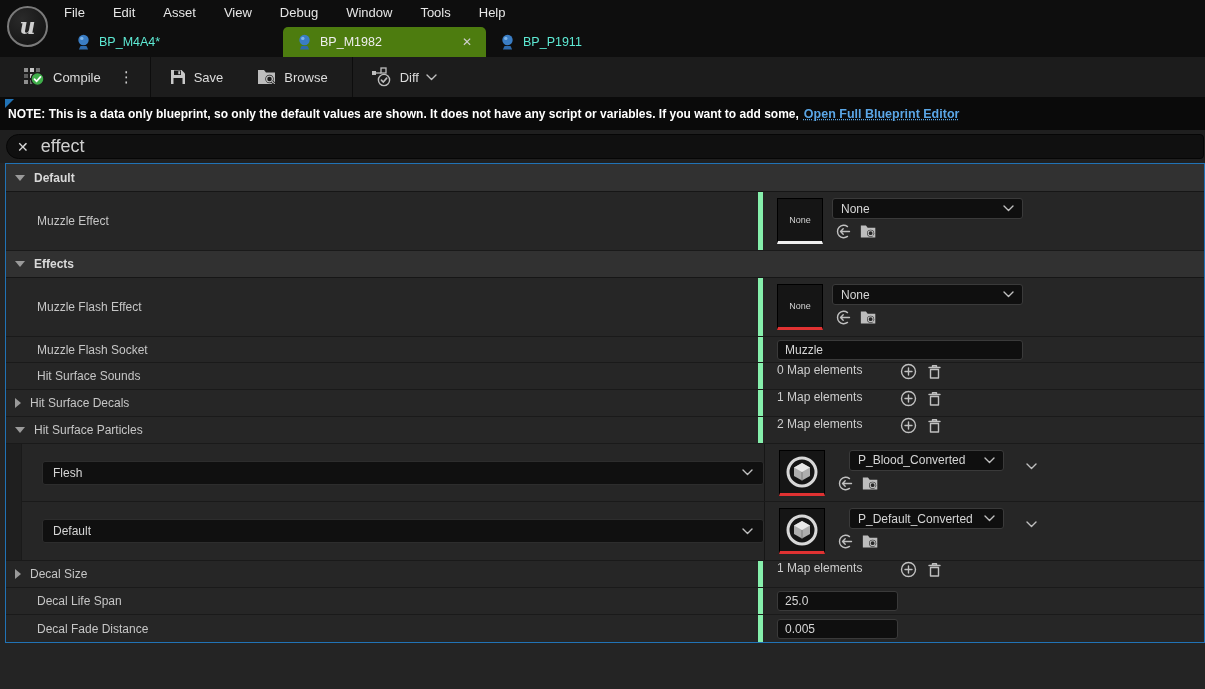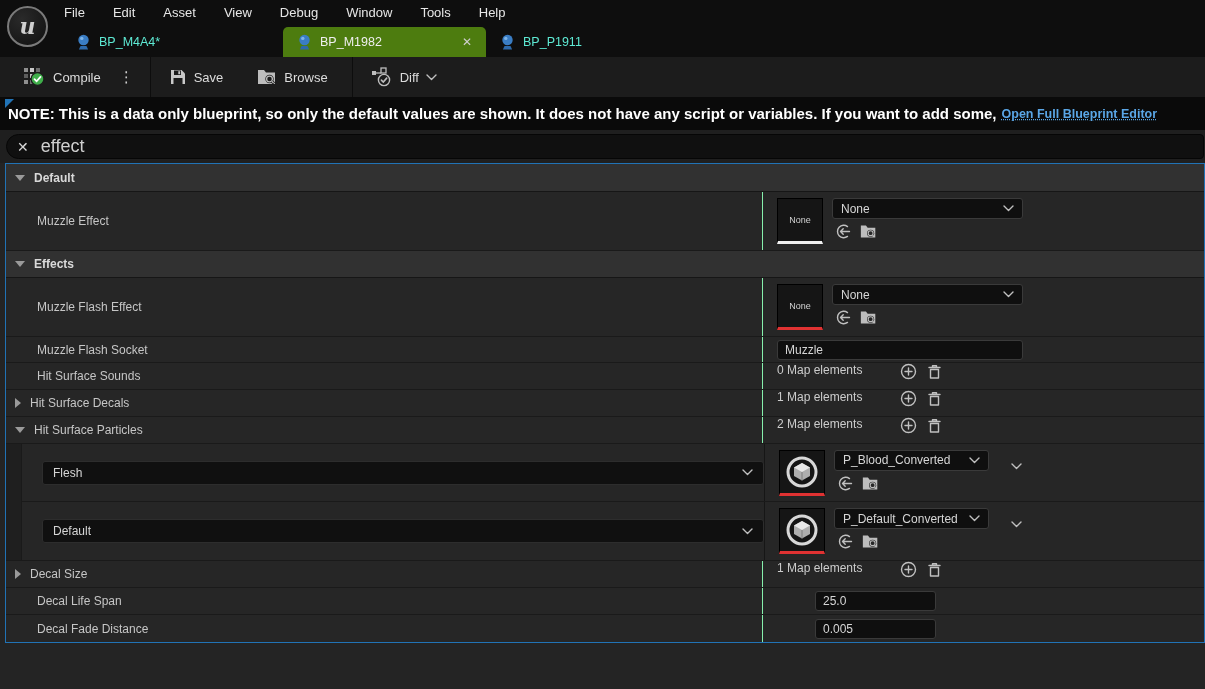"NOTE: This is a data" .notebar b { font-size: 15px -> 12px }
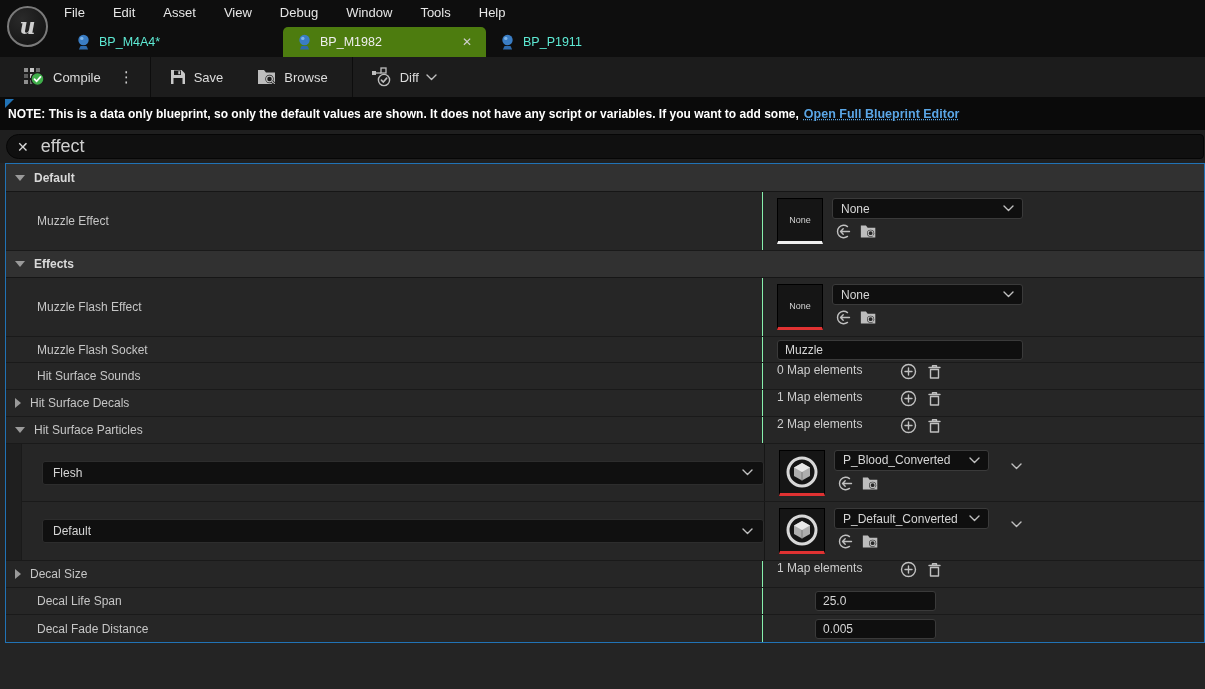"Muzzle Effect" .ncol { border-right: 1px solid #86efac -> 5px solid #86efac }
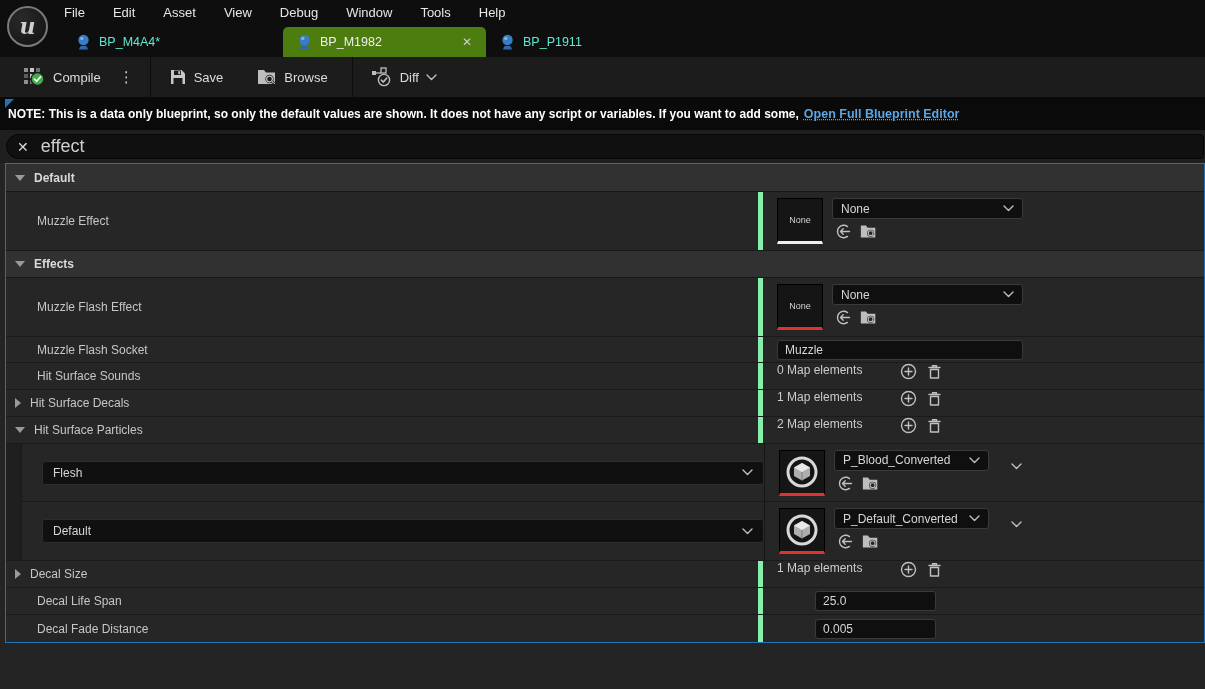"P_Blood_Converted" .w155 { margin-left: none -> 15px }
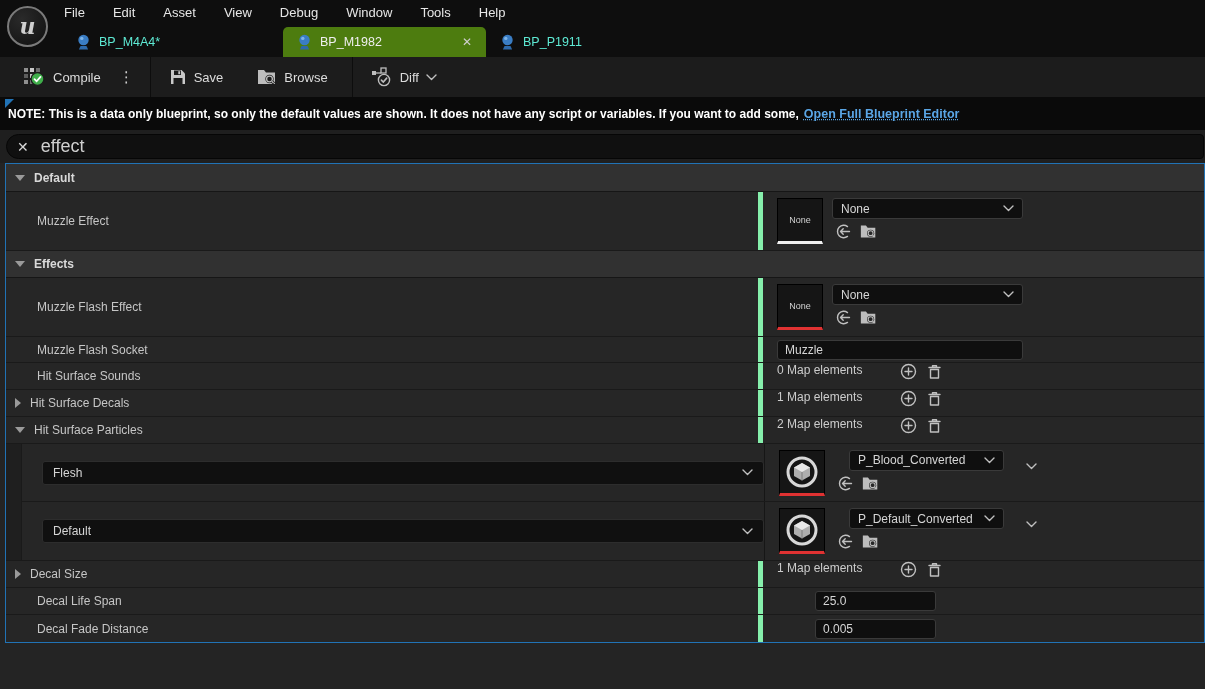"25.0" .w121 { margin-left: 38px -> none }
